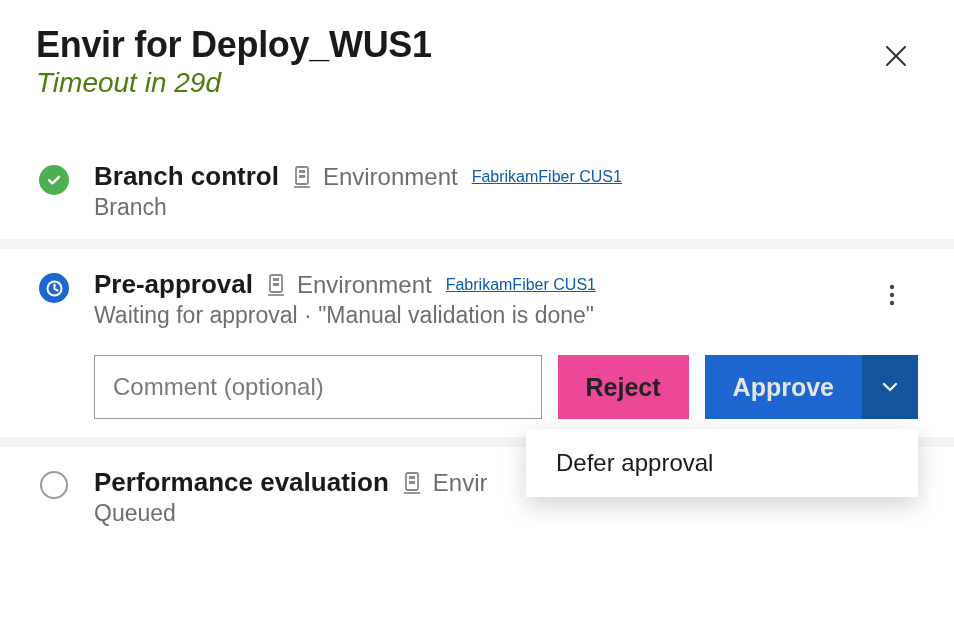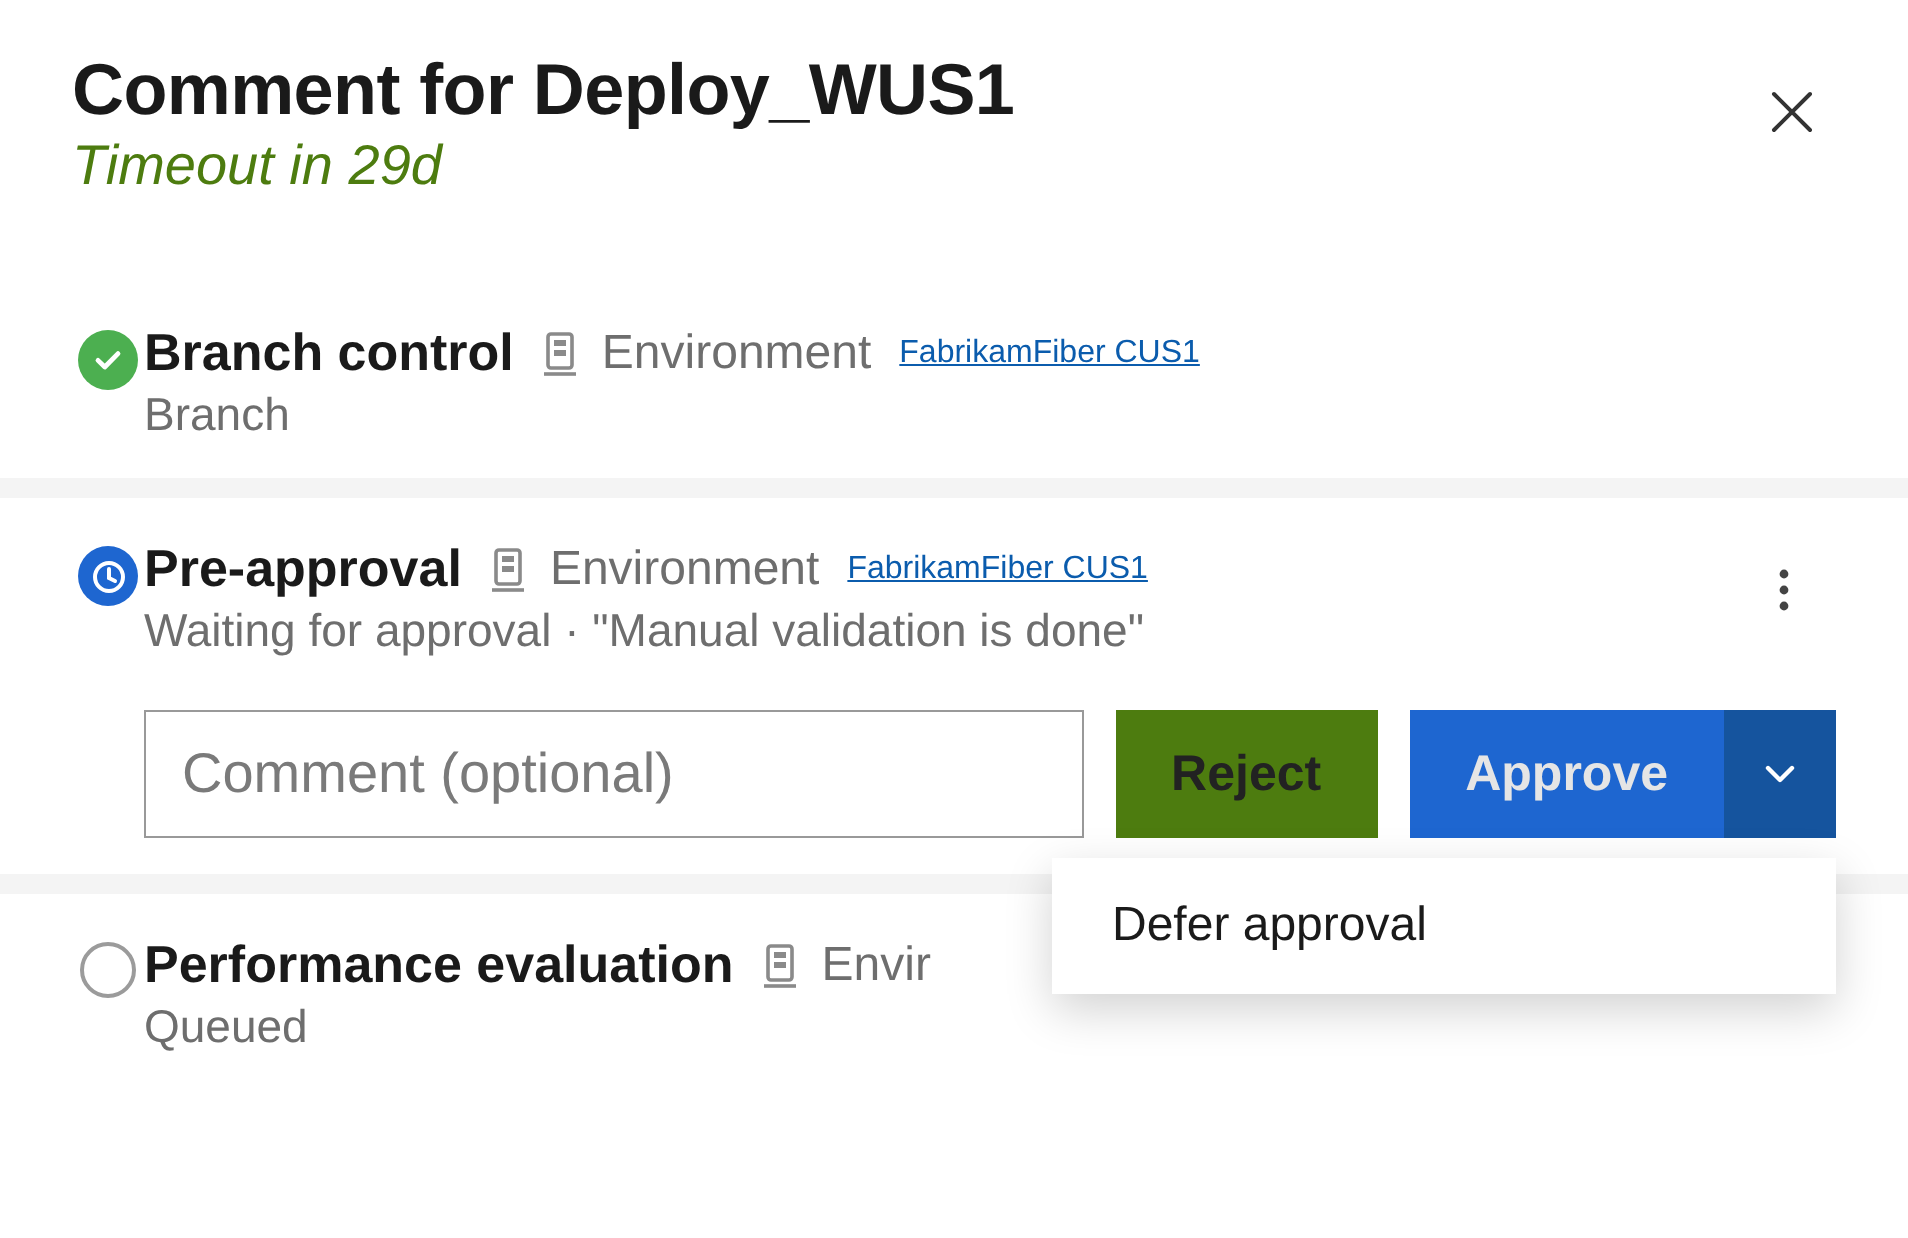"Comment for Deploy_WUS1" h1.title { text: Comment -> Envir }
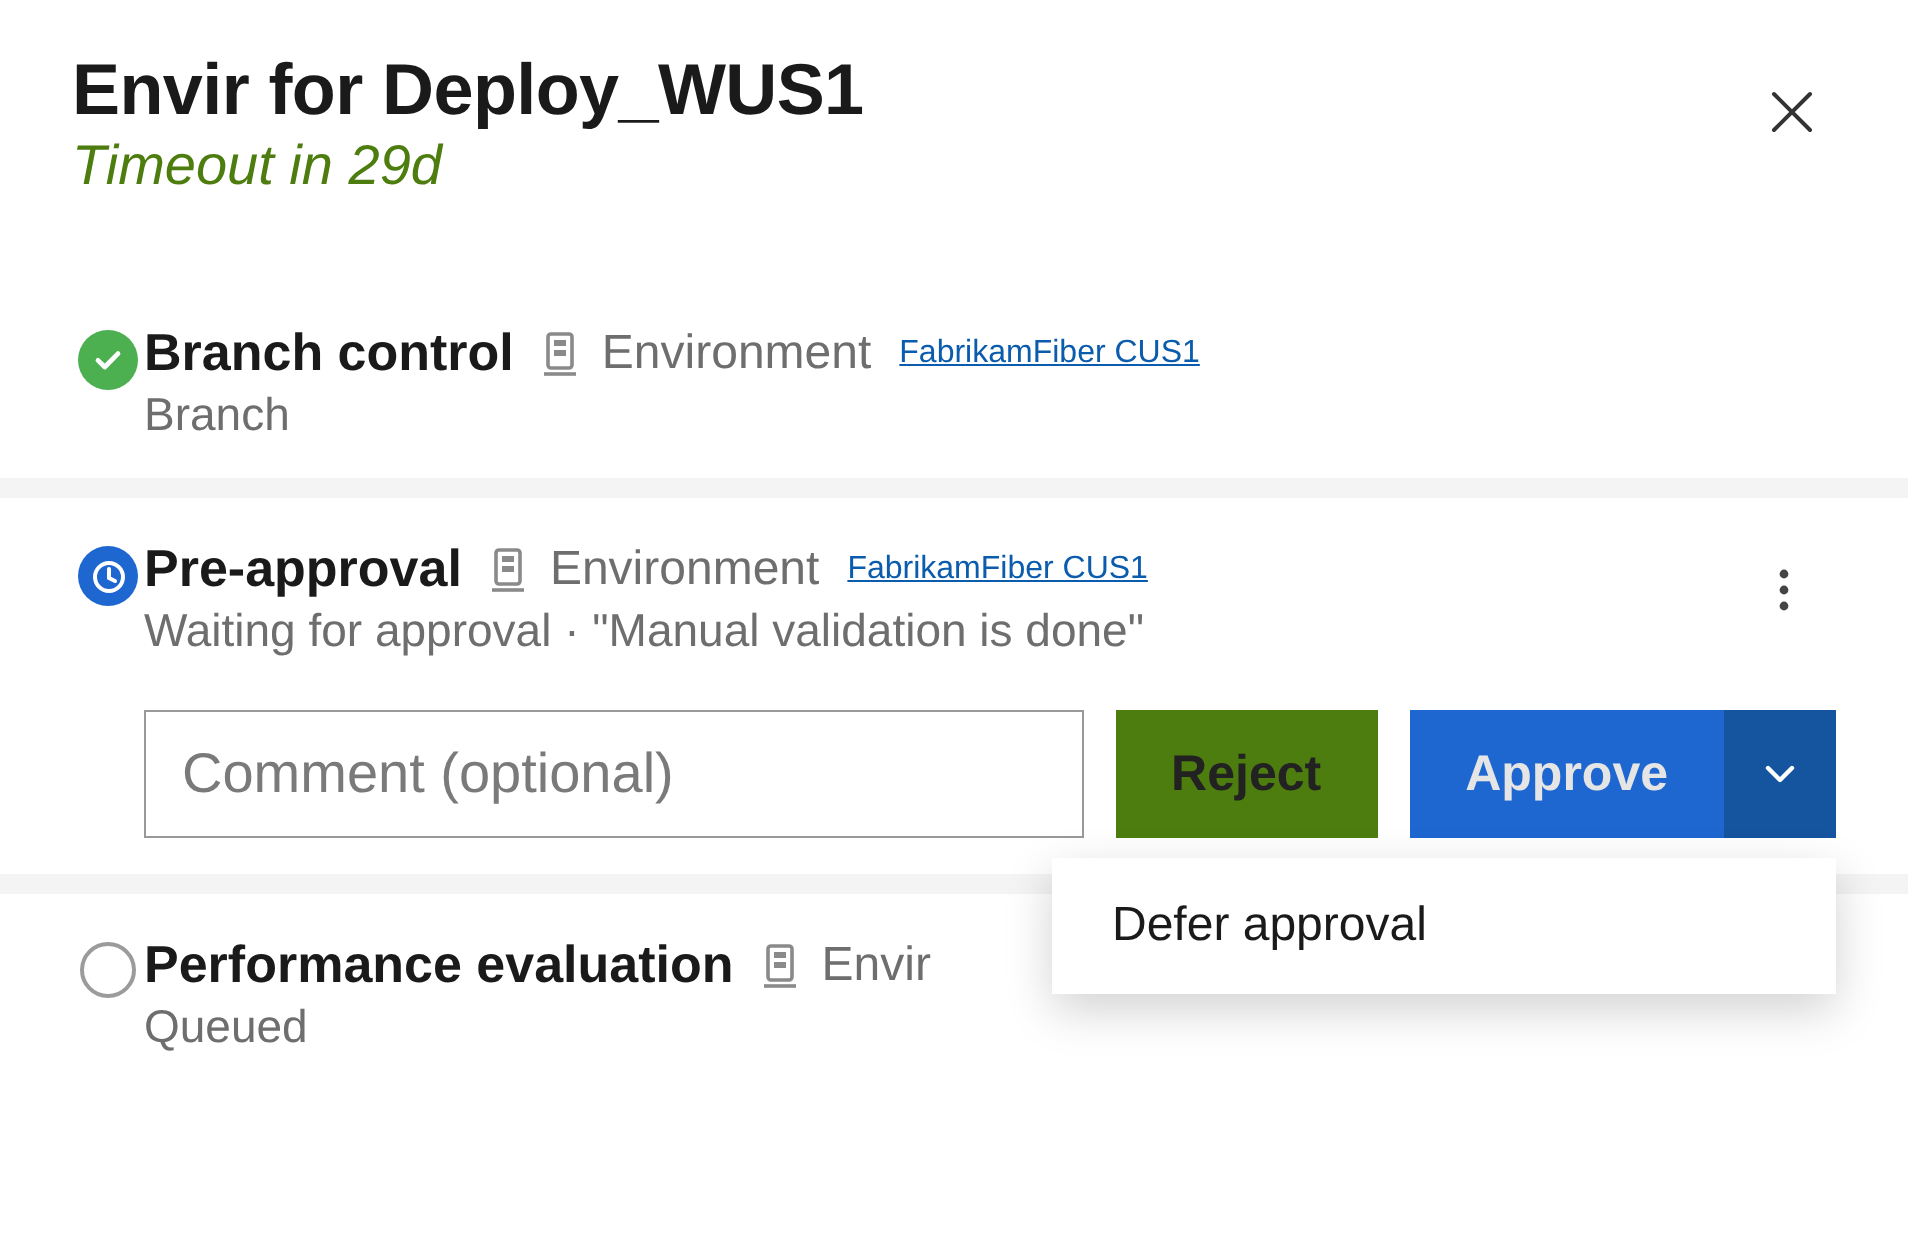"Branch control" .check-row { gap: none -> 22px }
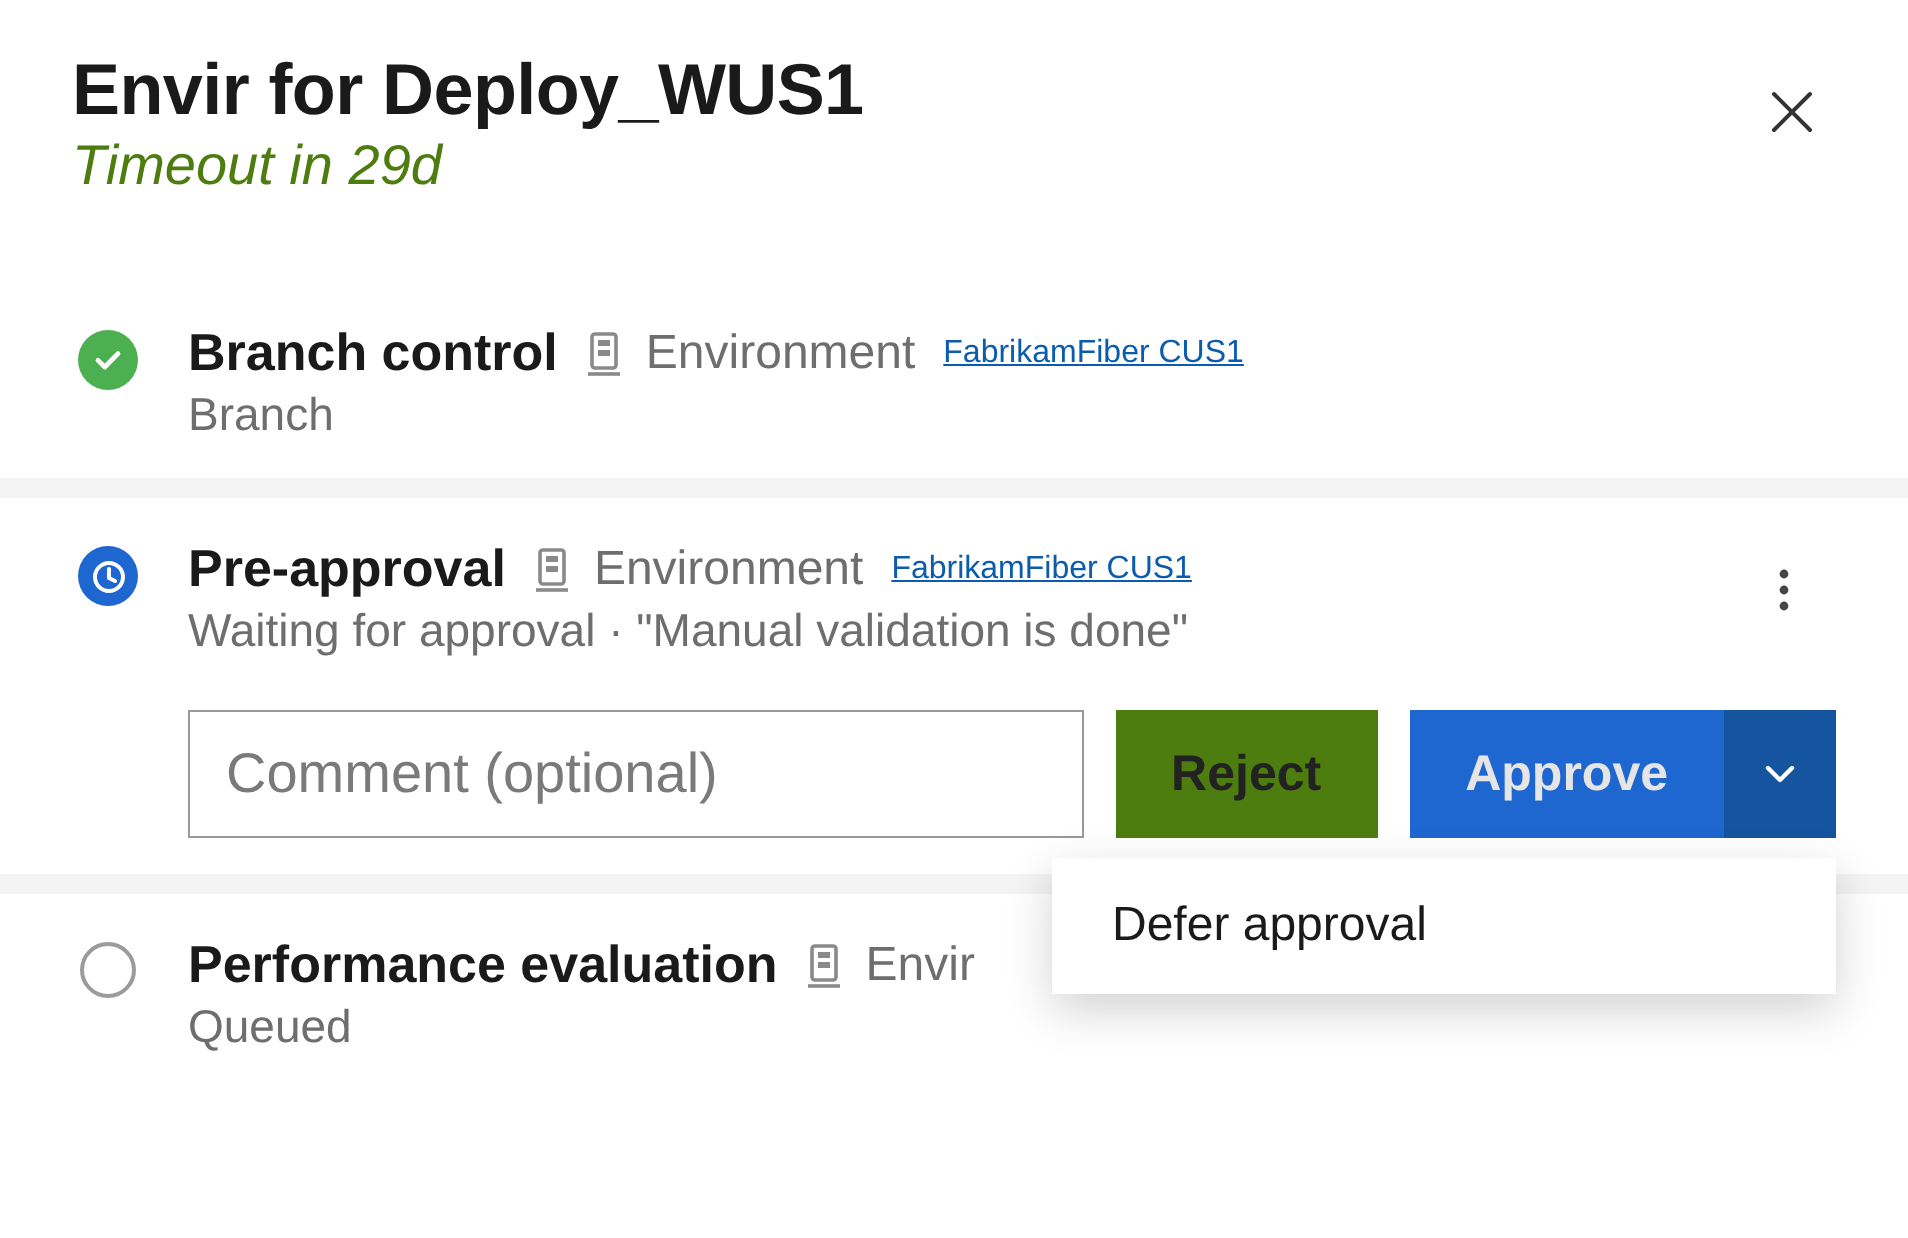"Comment (optional)" .comment-input { font-size: 28px -> 24px }
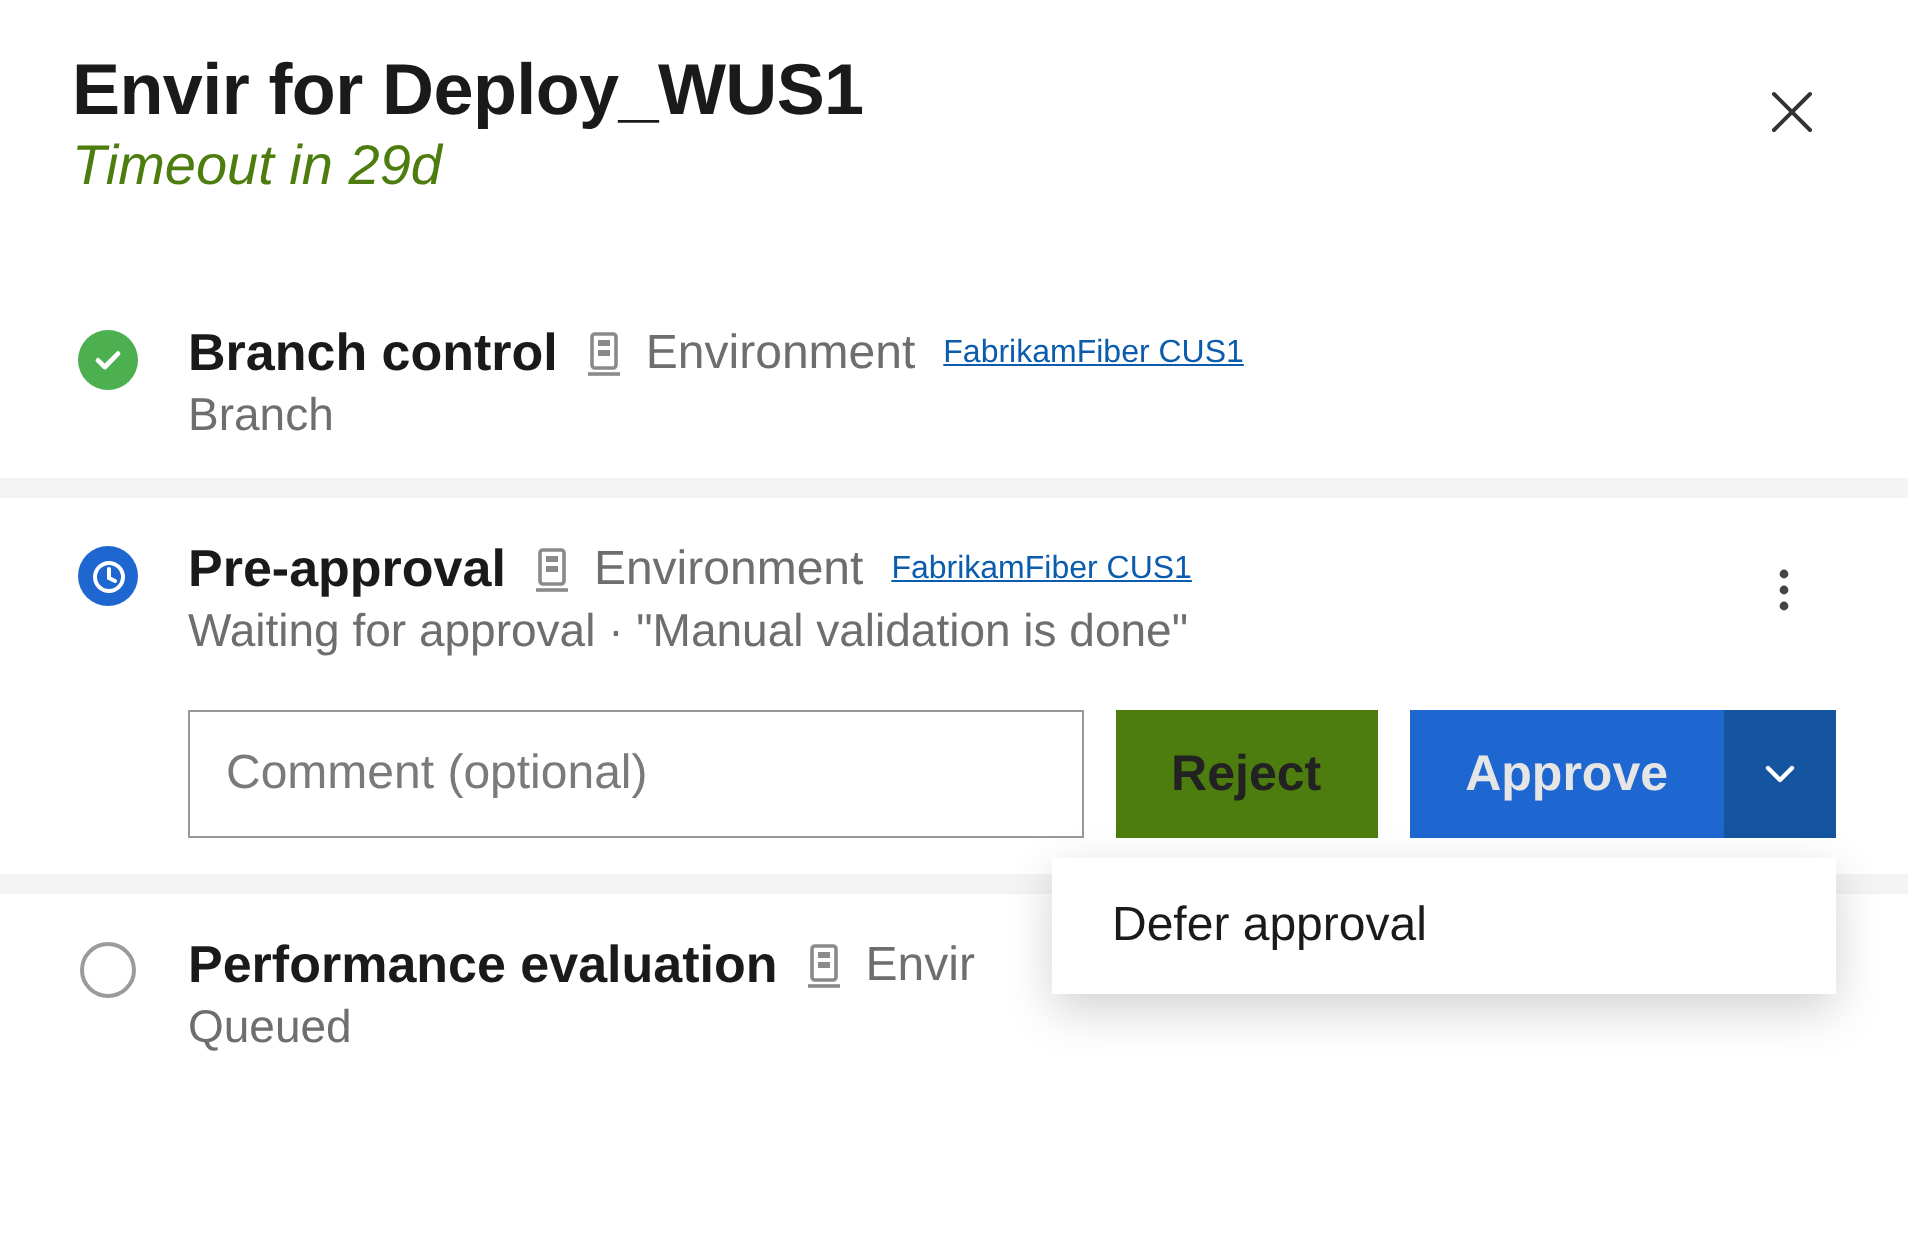"Reject" .btn-neutral { background: #4d7c0f -> #ec4899 }
